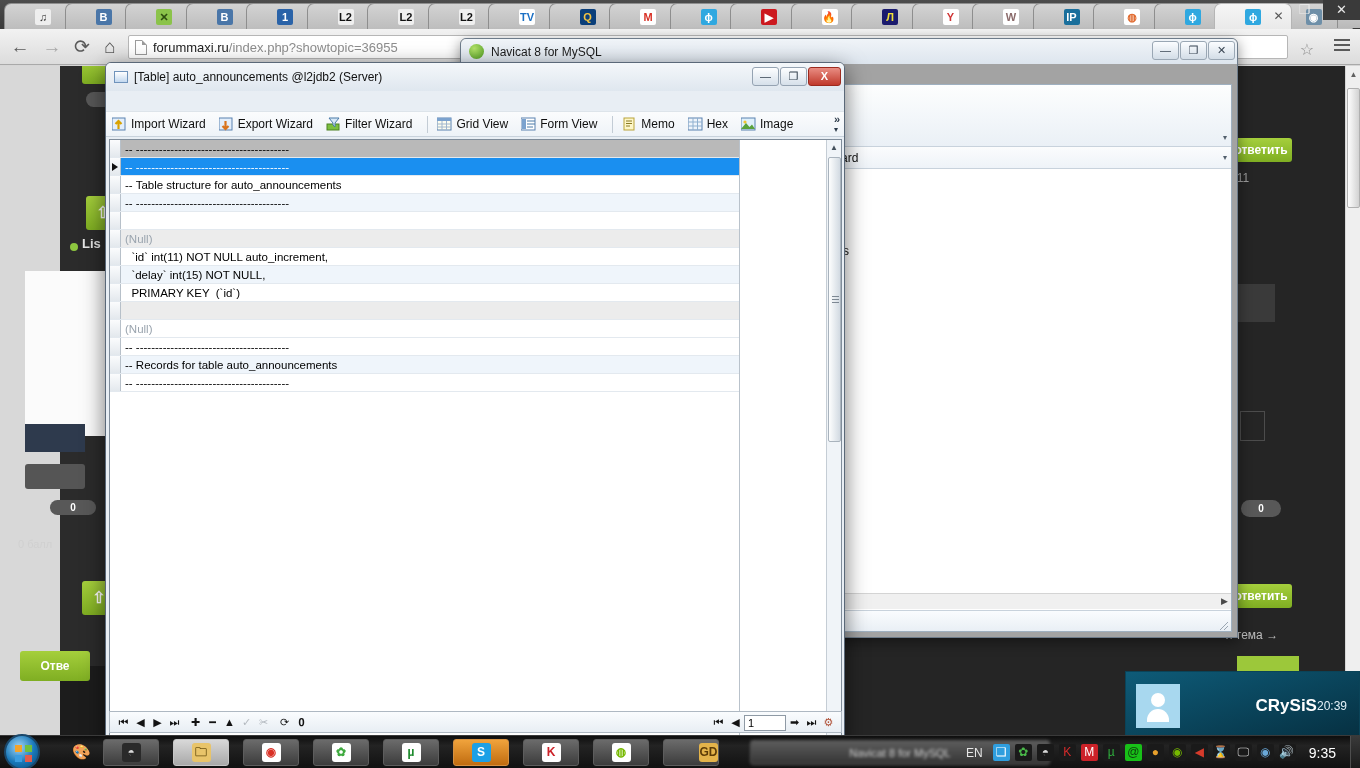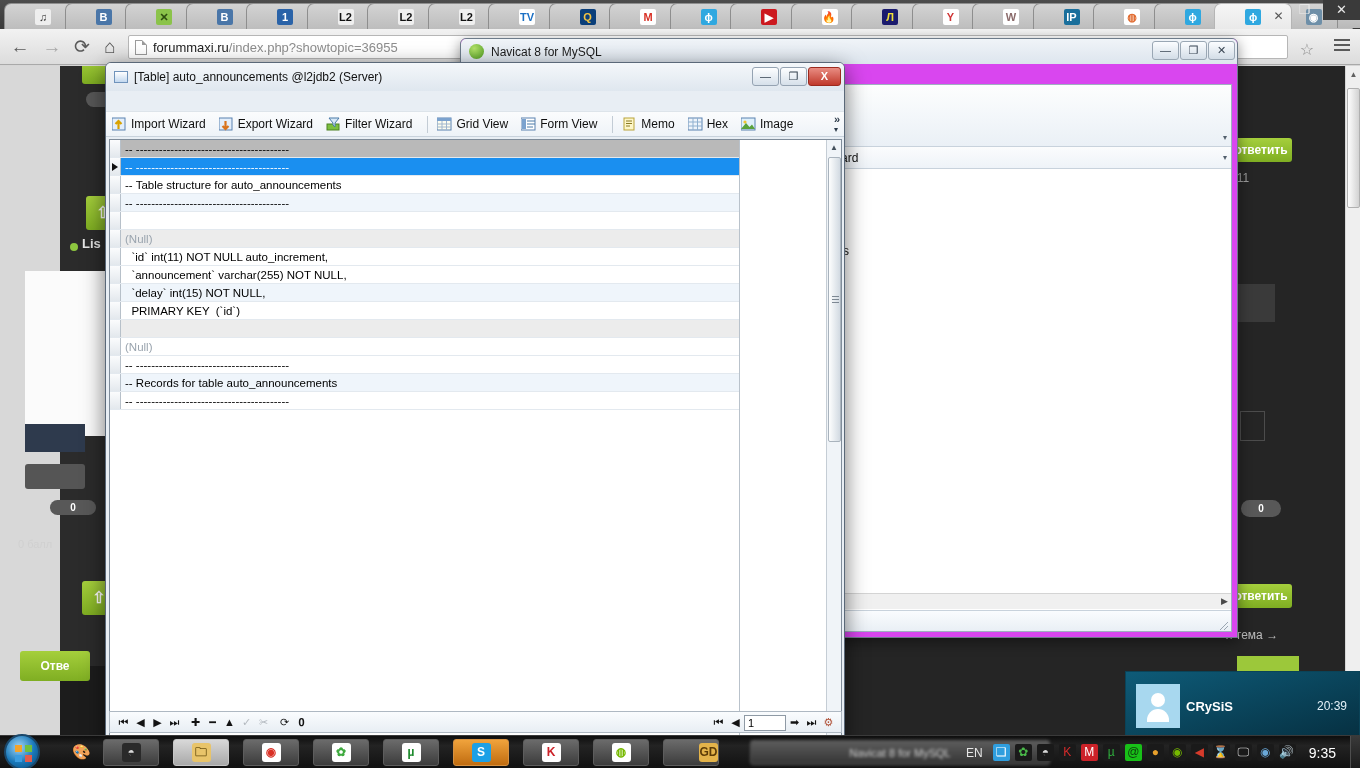"Navicat 8 for MySQL" #navicat { background: #d946ef -> #a3a3a3 }
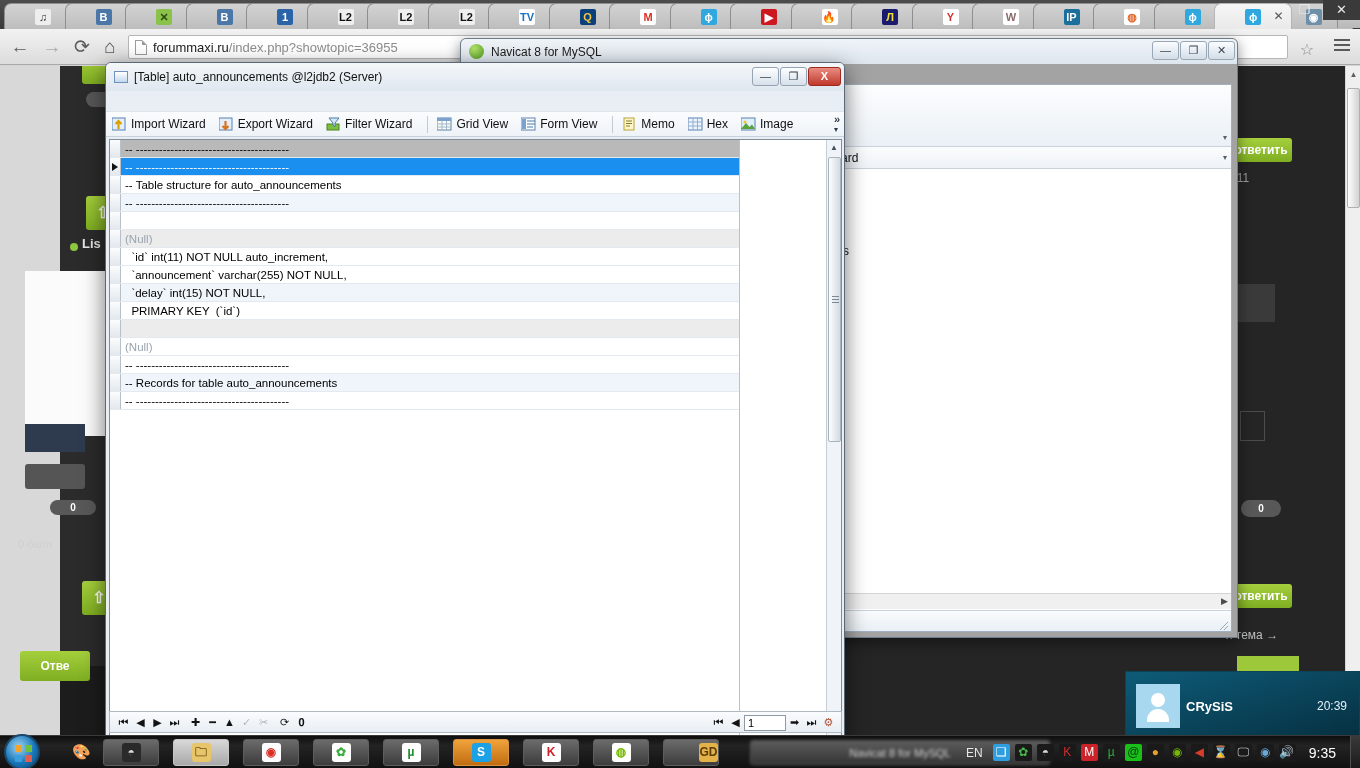"`announcement` varchar(255) NOT NULL," div.grow { html: <div><span></span><span> `announcement` varchar(255) NOT NULL,</span></div> -> none }
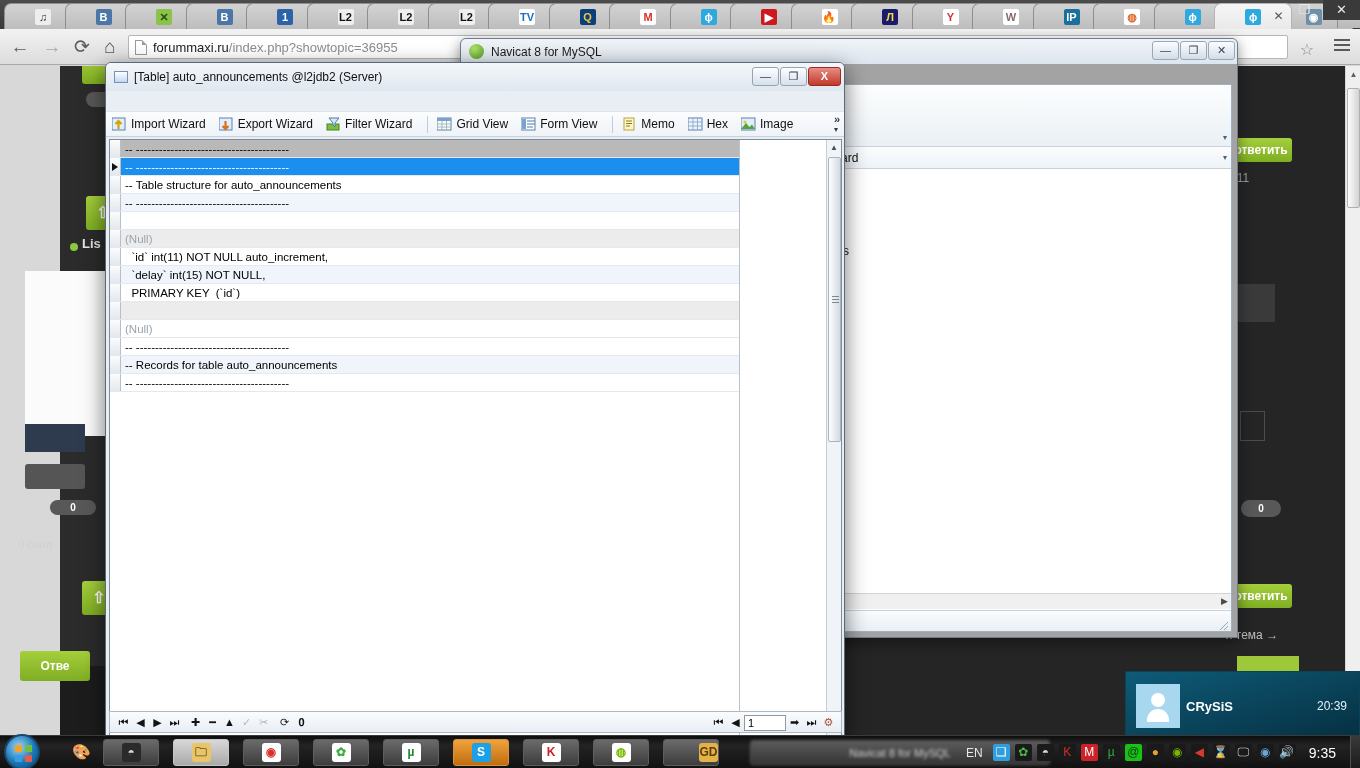"CRySiS" #toast .nm { font-size: 13px -> 17px; text-align: left -> right }
